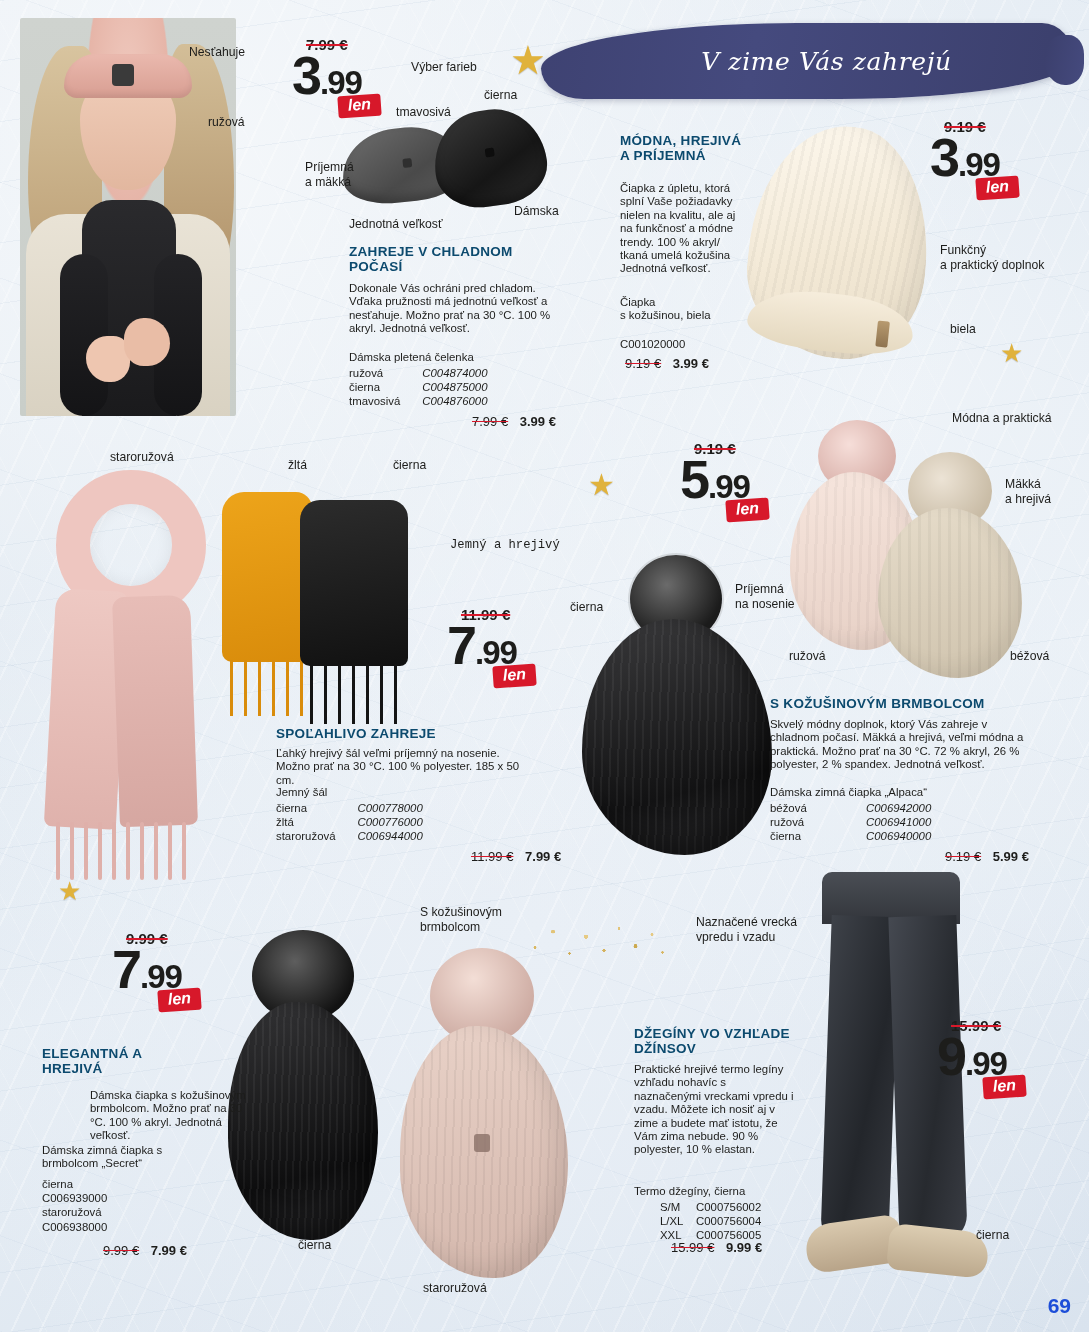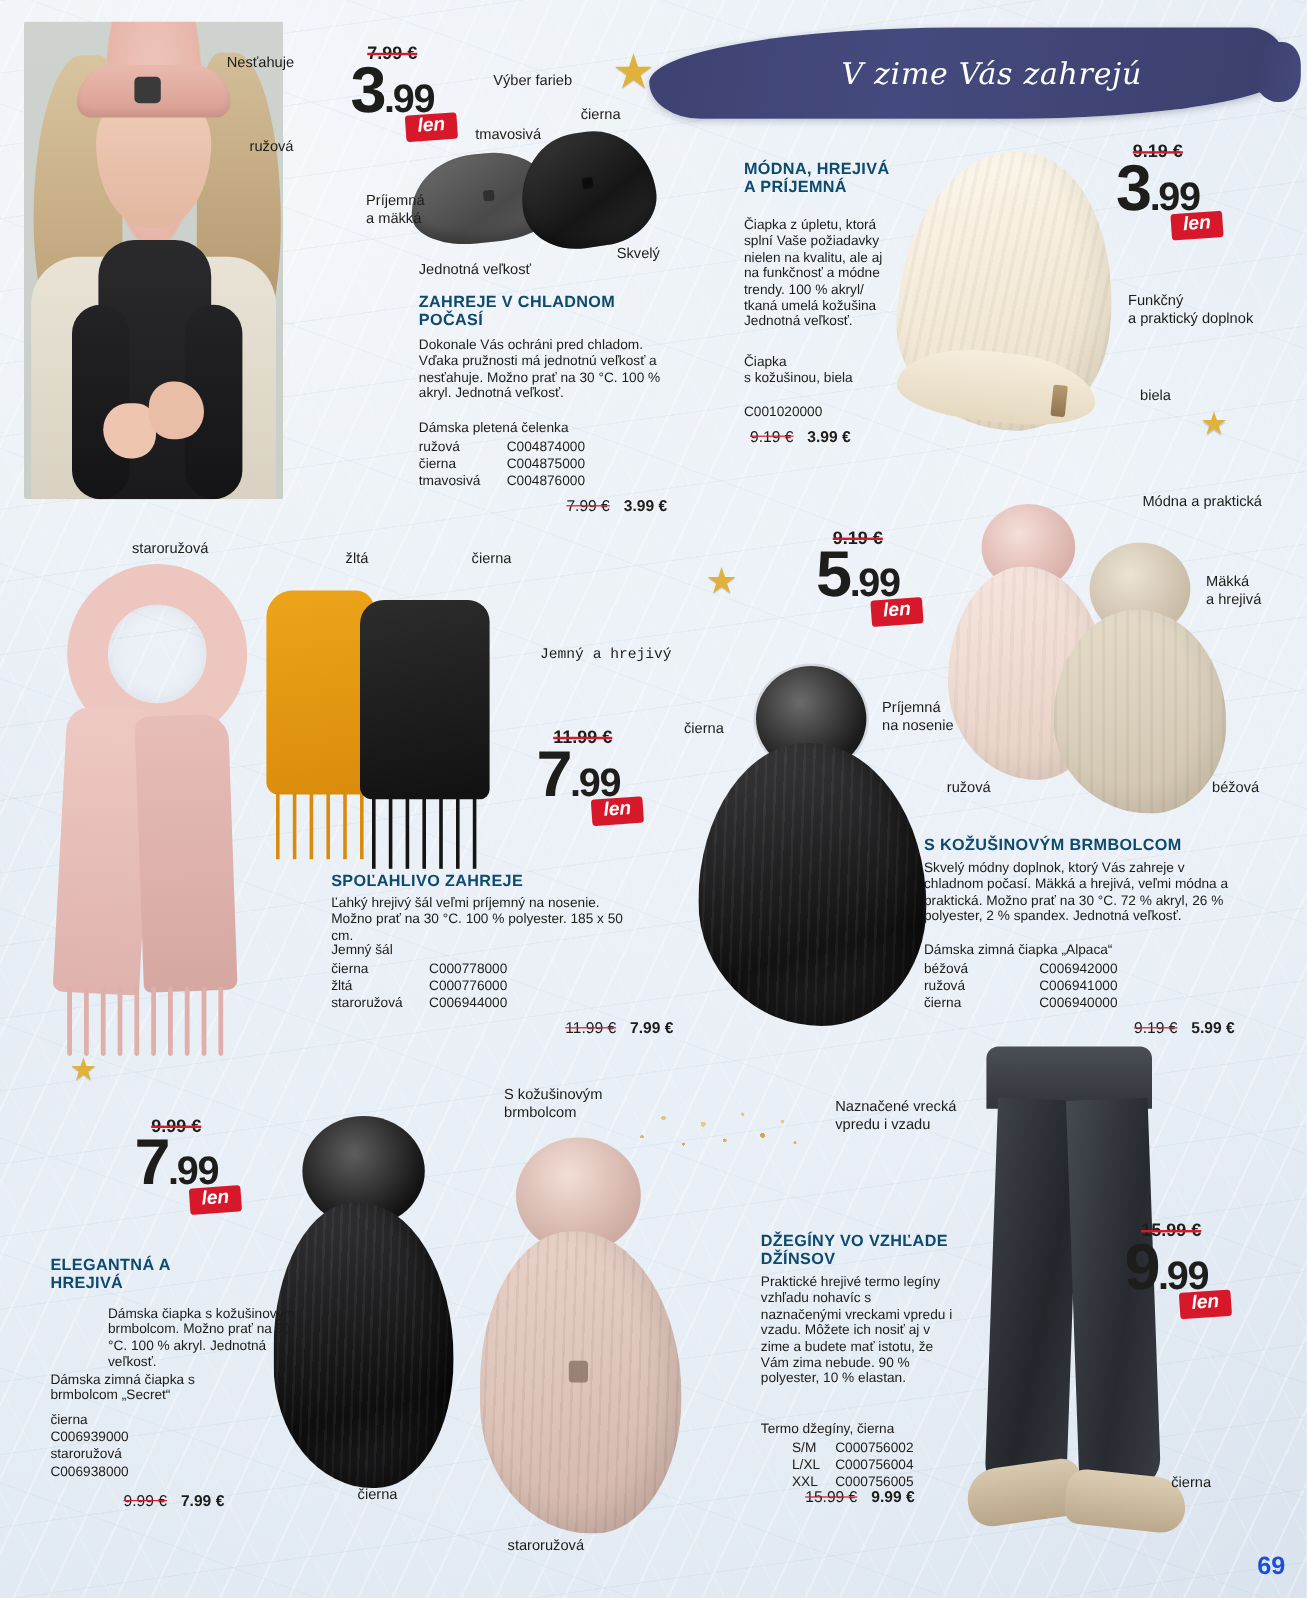"Skvelý" div.abs { text: Skvelý -> Dámska }
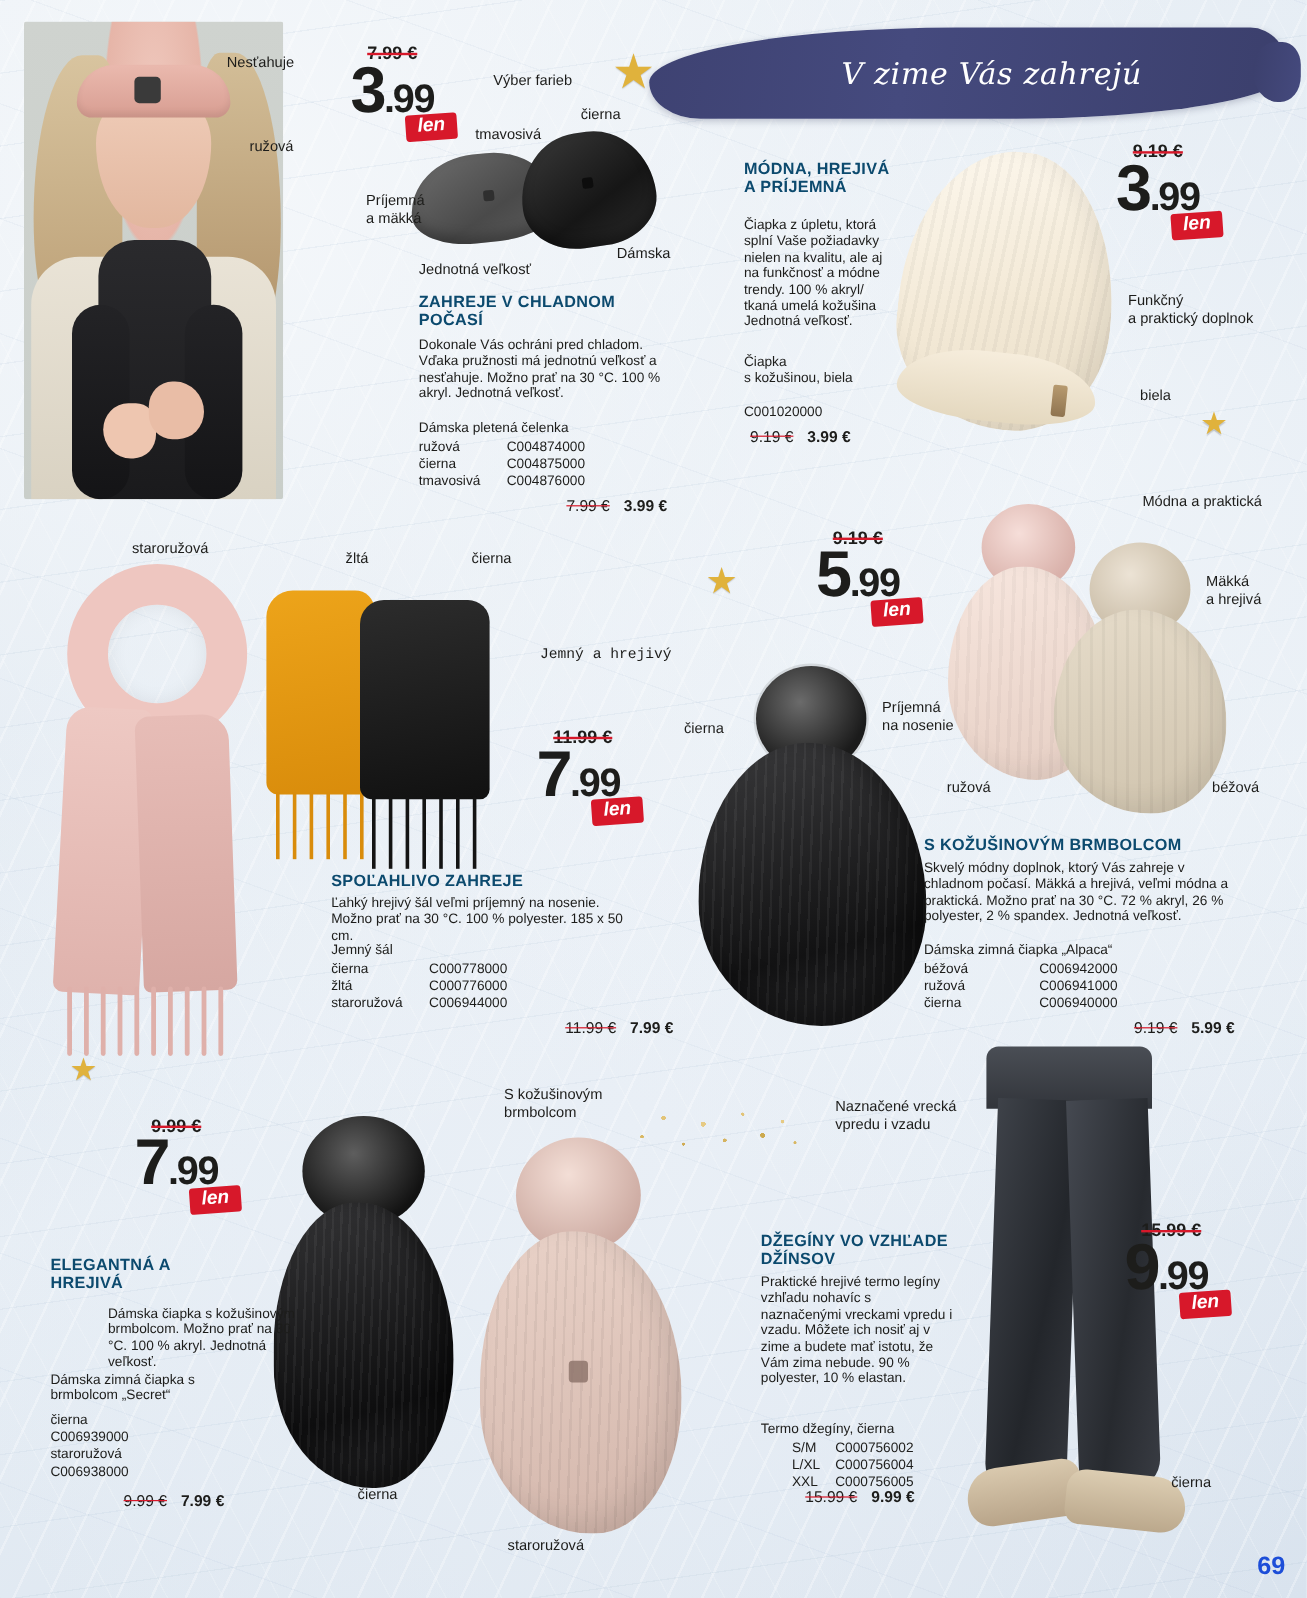"C004874000" .codes td.c2 { font-style: none -> italic }
